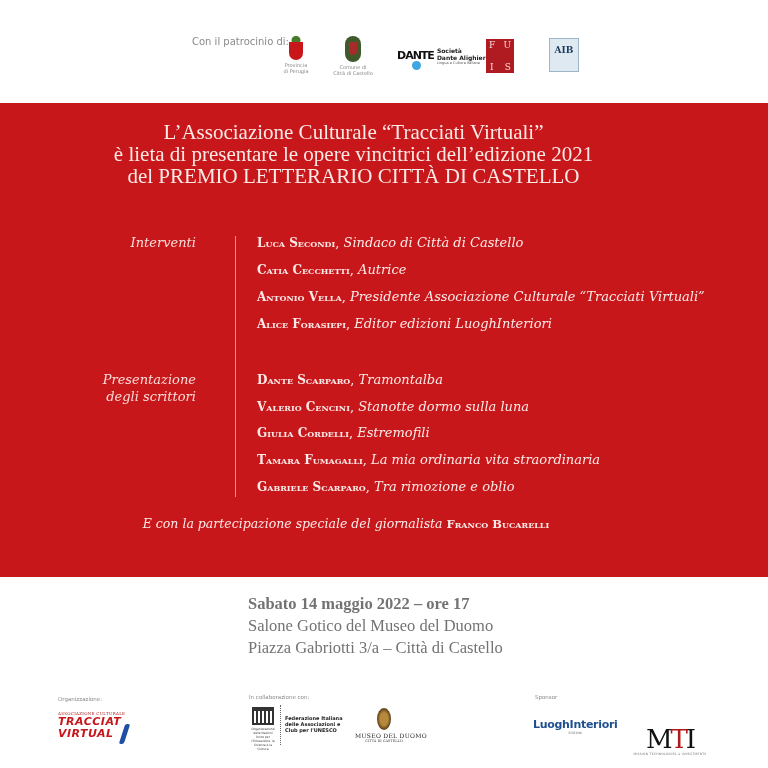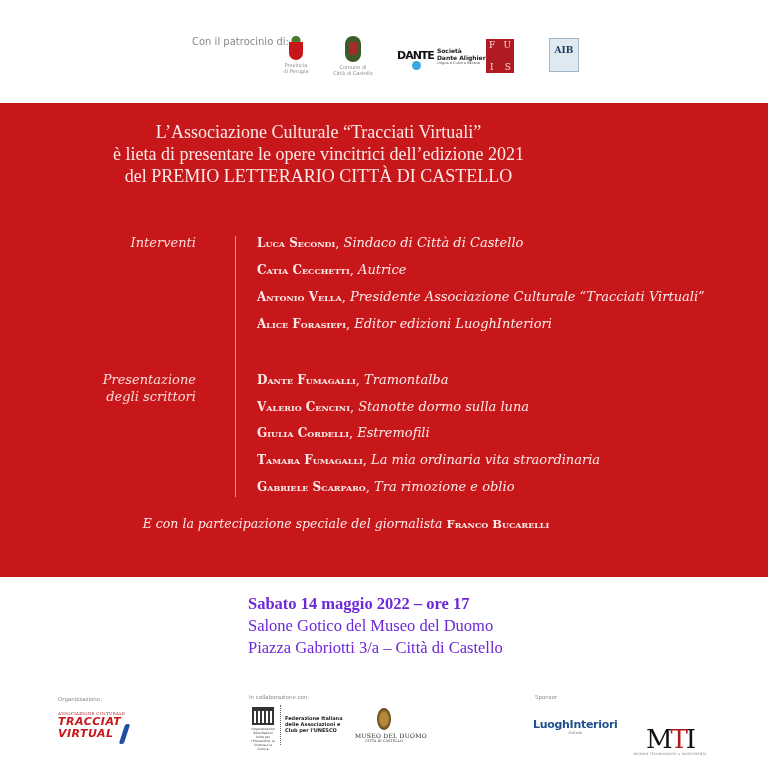"L’Associazione Culturale “Tracciati" .intro { font-size: 18px -> 21px; padding-left: none -> 35px }
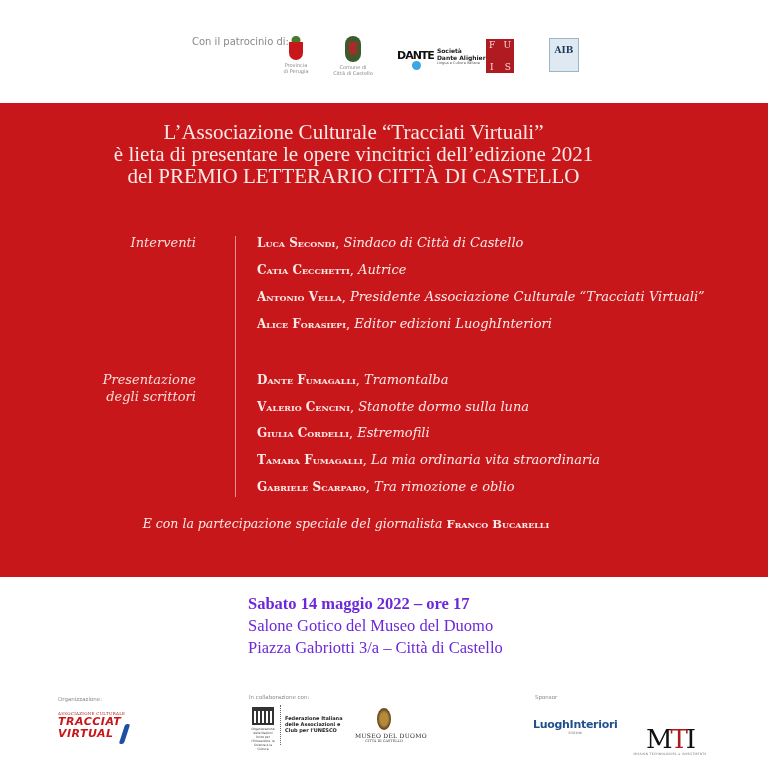"Dante Fumagalli" span.name { text: Fumagalli -> Scarparo }
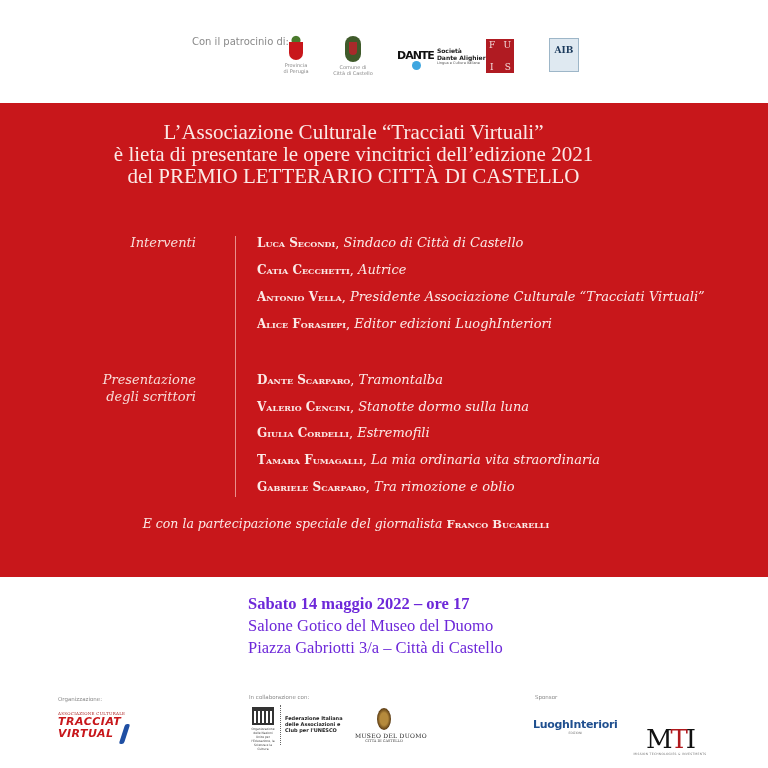"Sabato 14 maggio 2022 –" .date-block { color: #6d28d9 -> #737373 }
